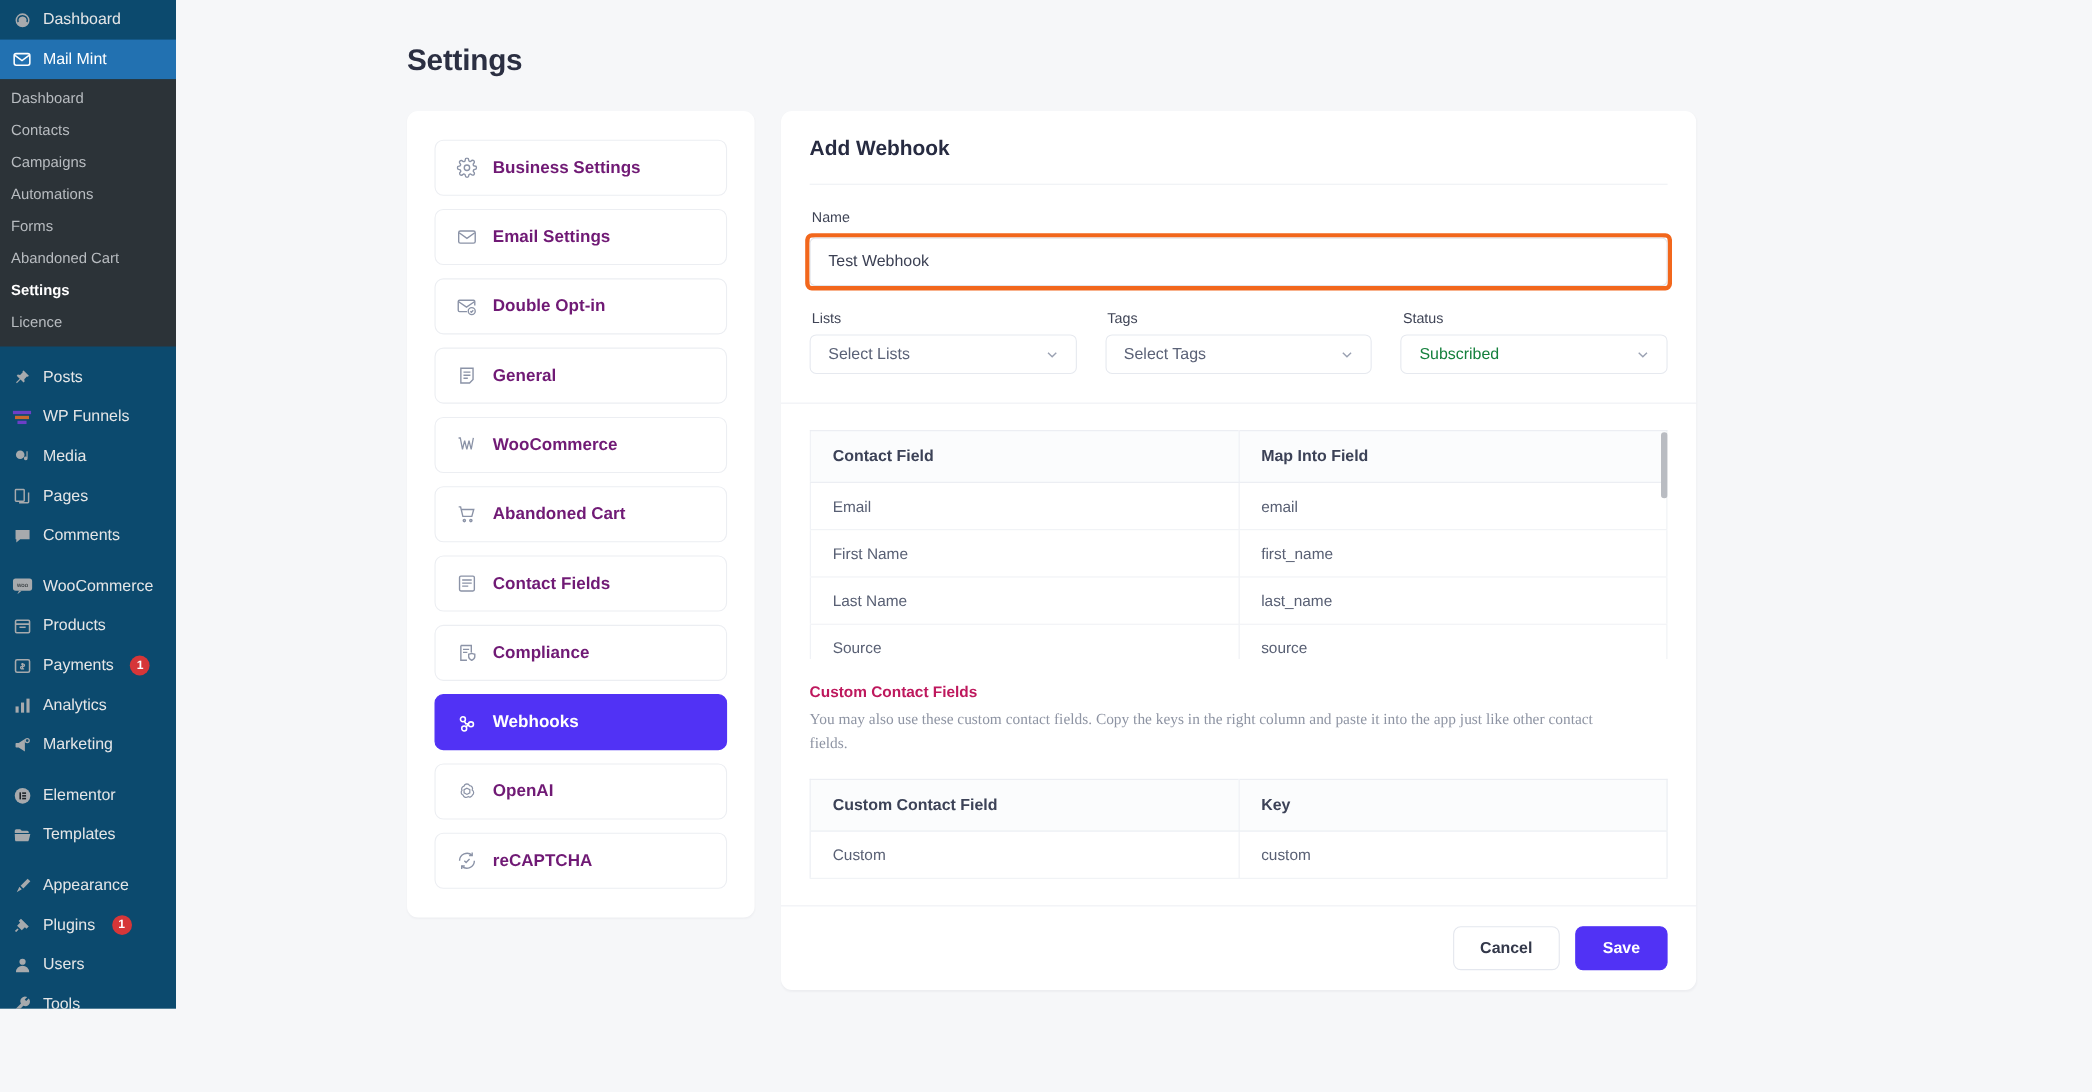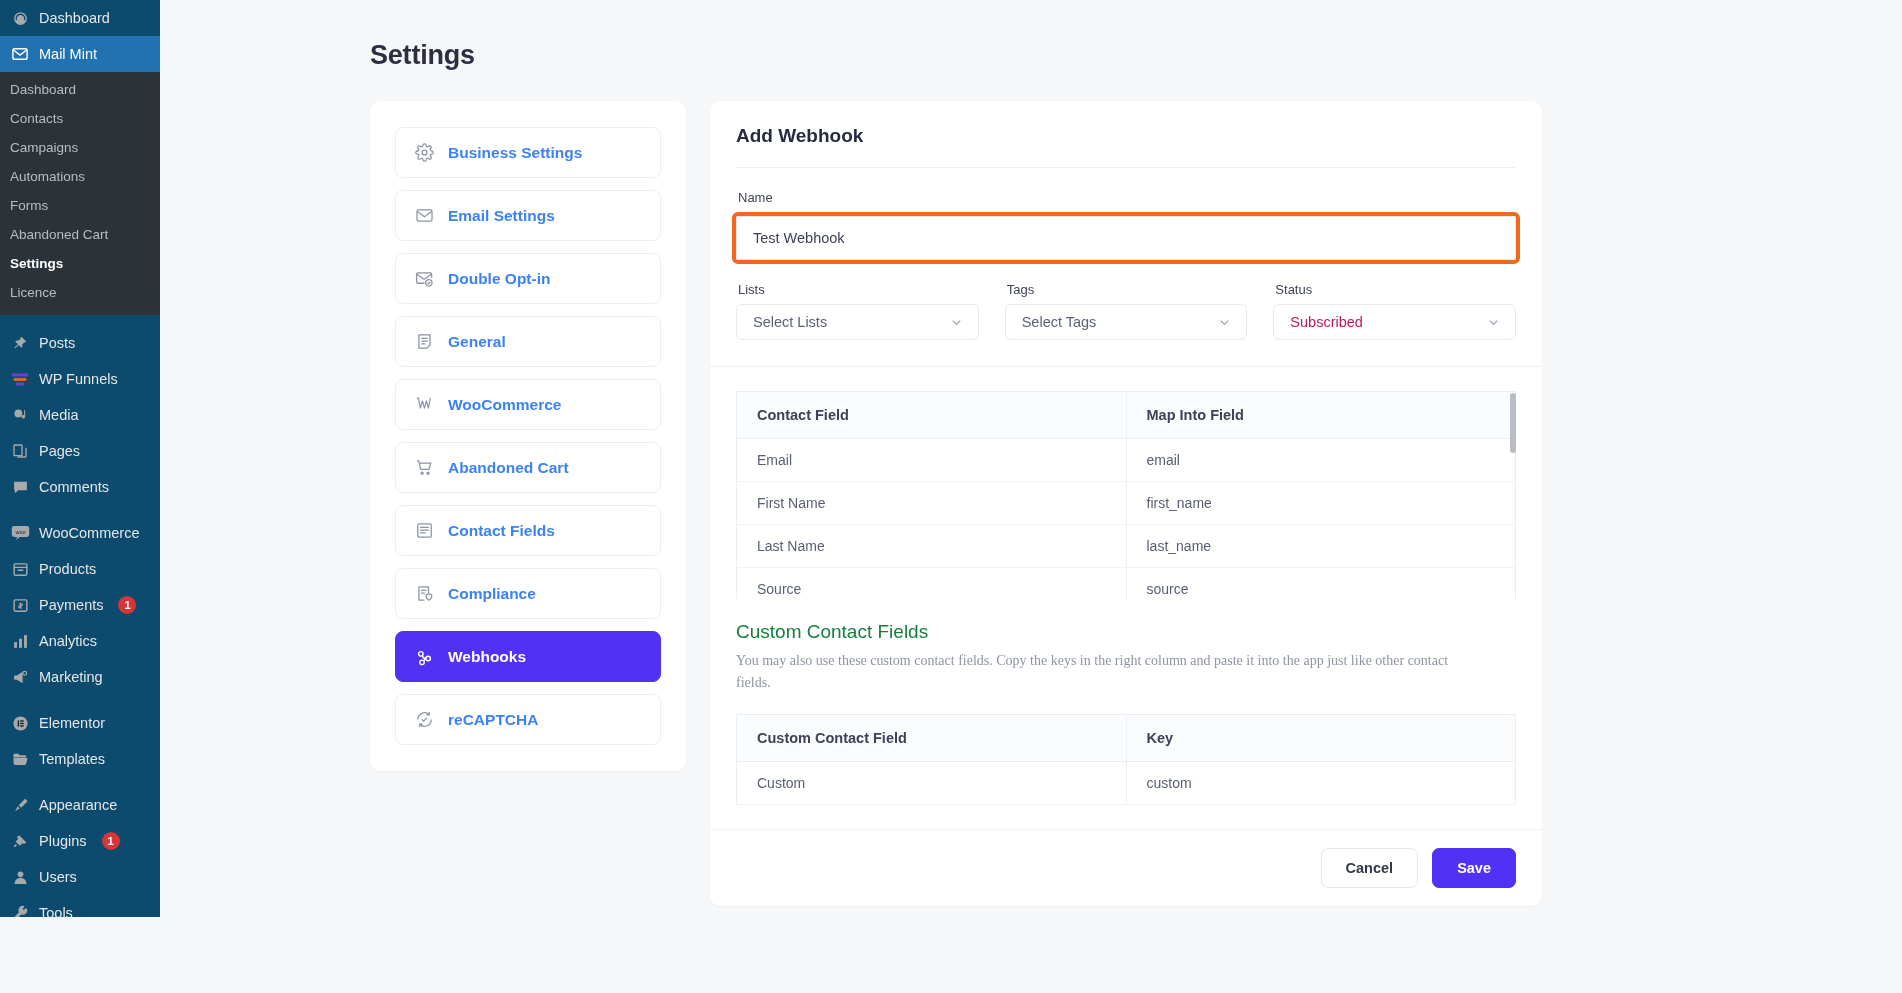"Business Settings" .nav-item { color: #3b82f6 -> #701a75 }
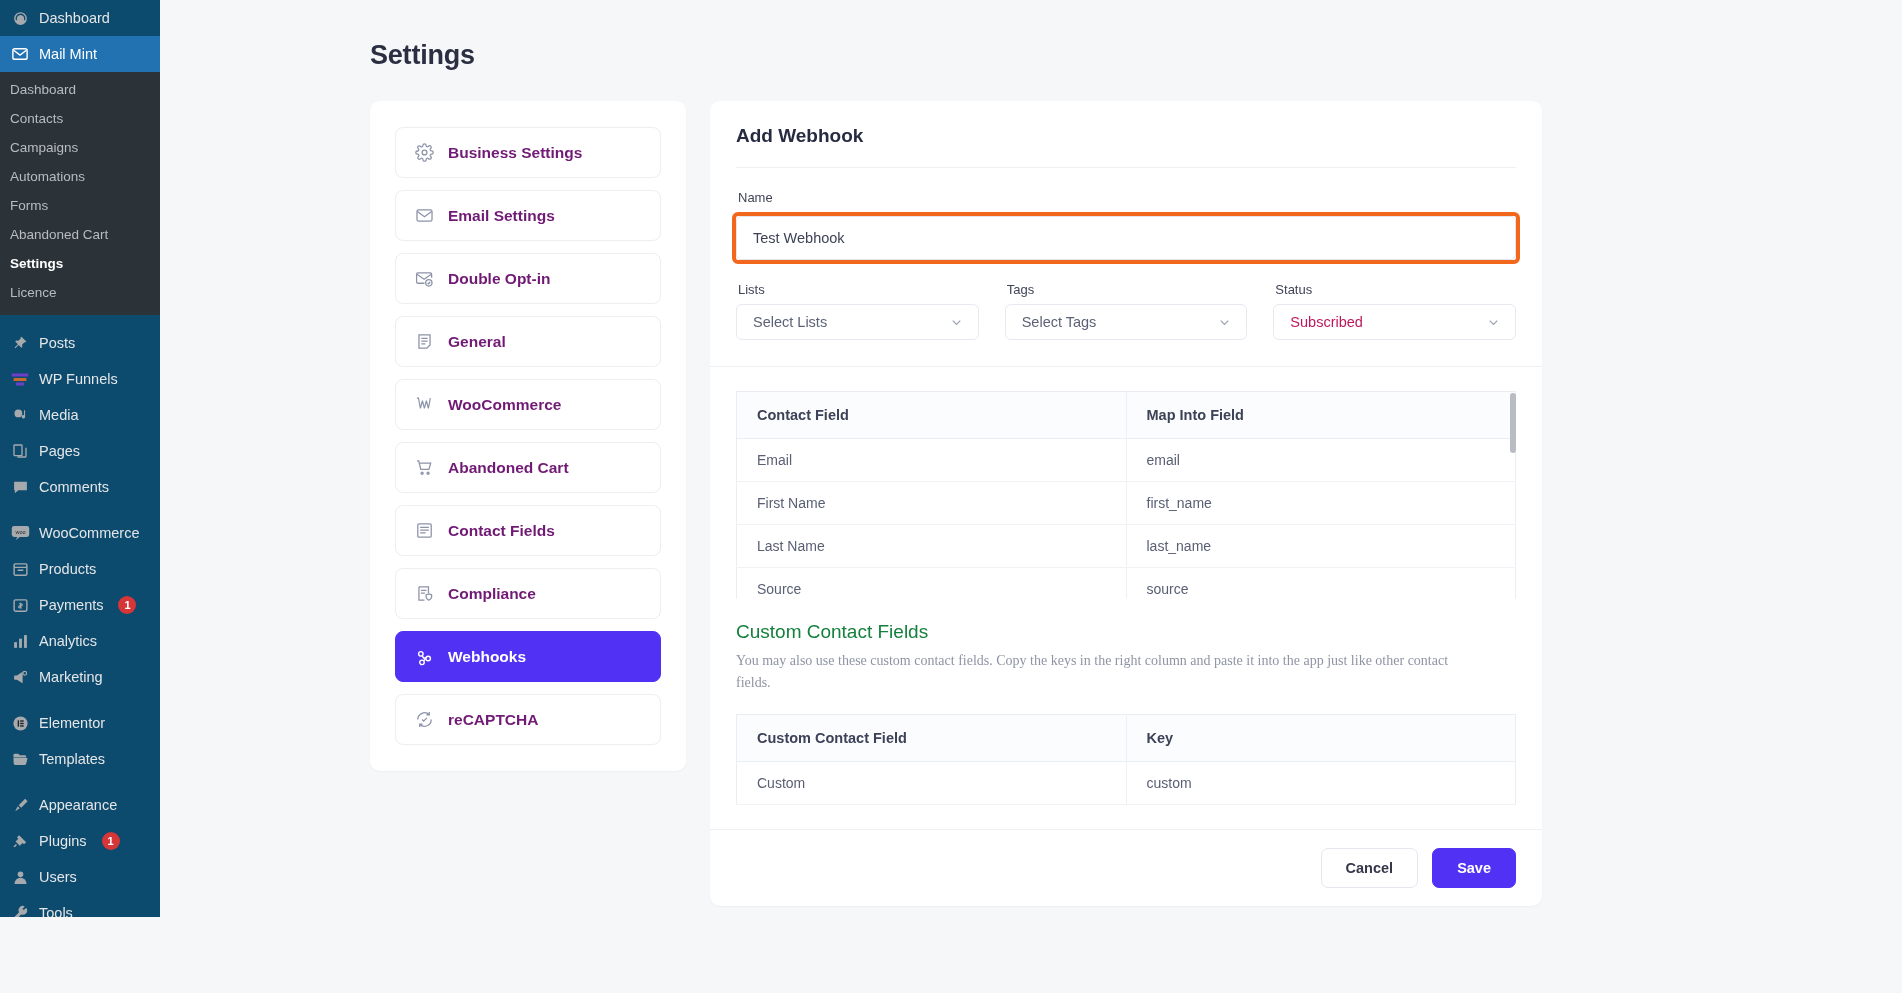"Subscribed" .select-box.filled { color: #be185d -> #15803d }
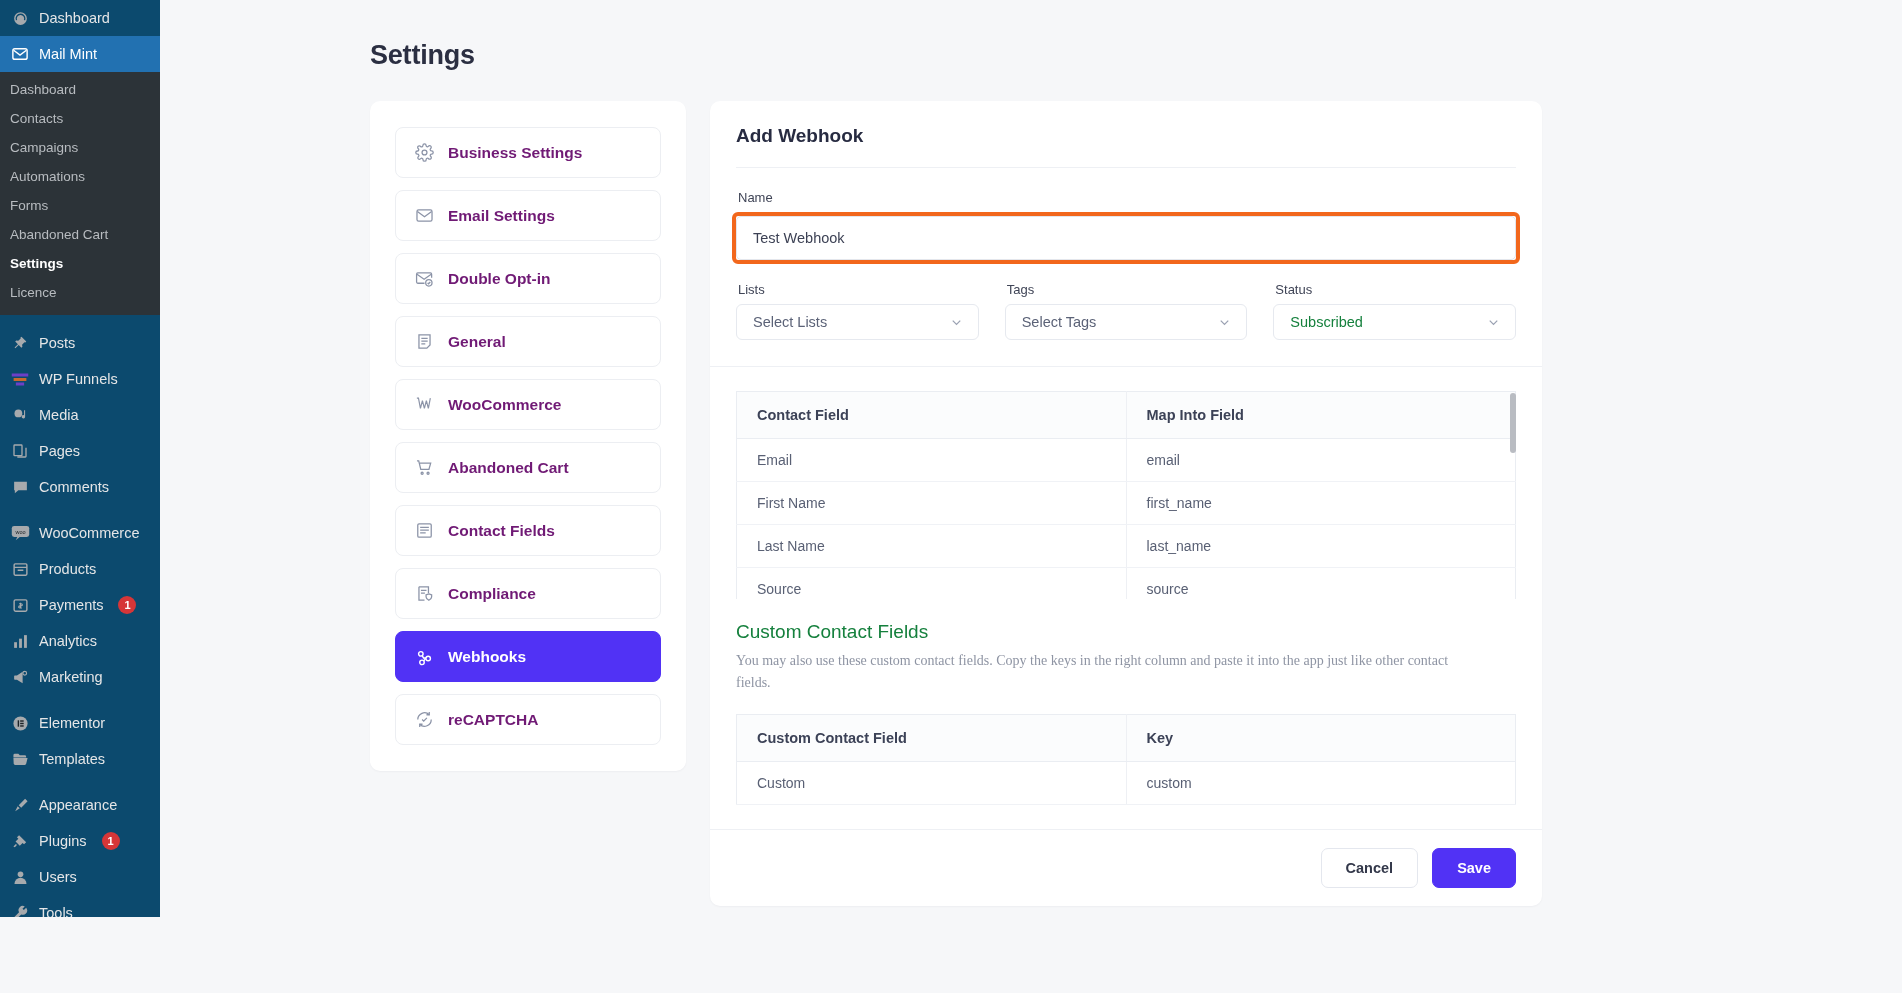"Custom Contact Fields" .custom-title { color: #15803d -> #be185d; font-size: 19px -> 14px; font-weight: normal -> bold }
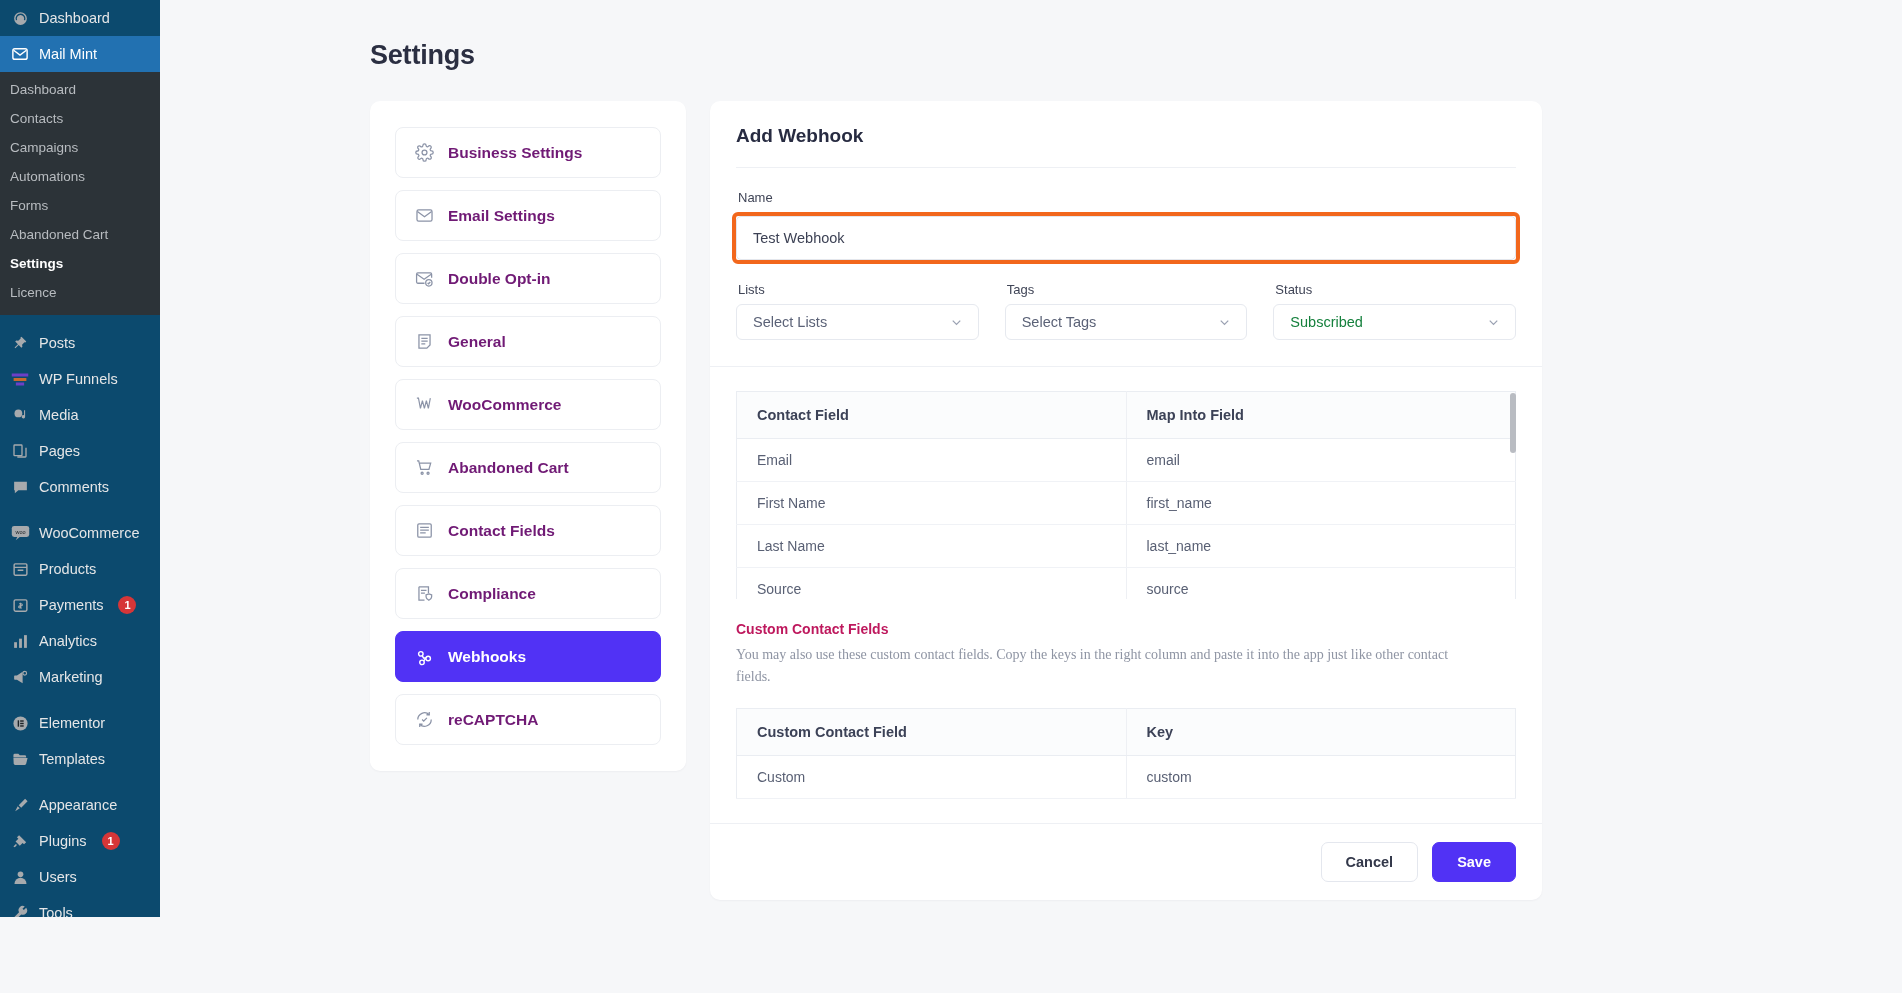"OpenAI" div.nav-item { html: none -> <div> <span> <svg> <path></path> <path></path> </svg> </span> <span>OpenAI</span> </div> }
